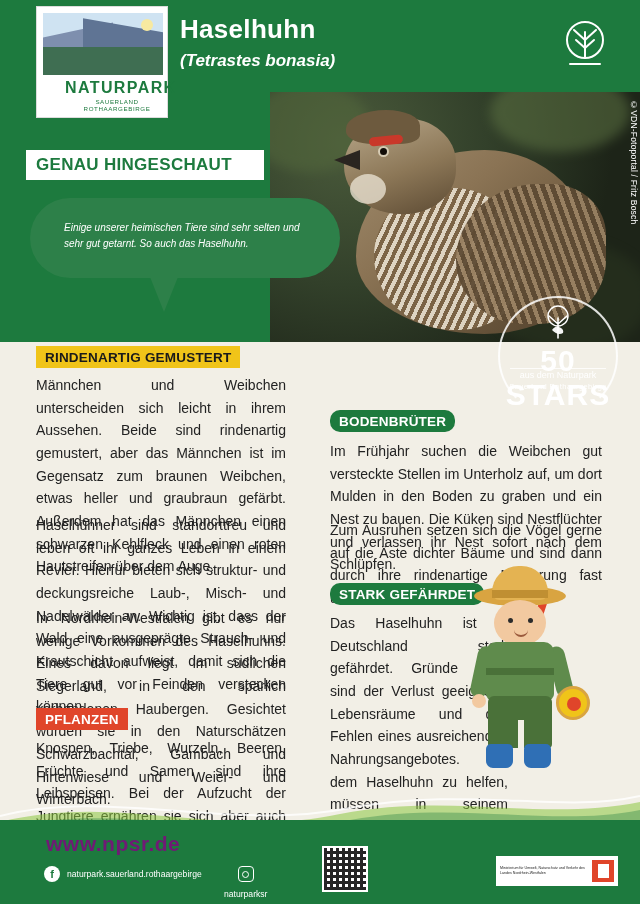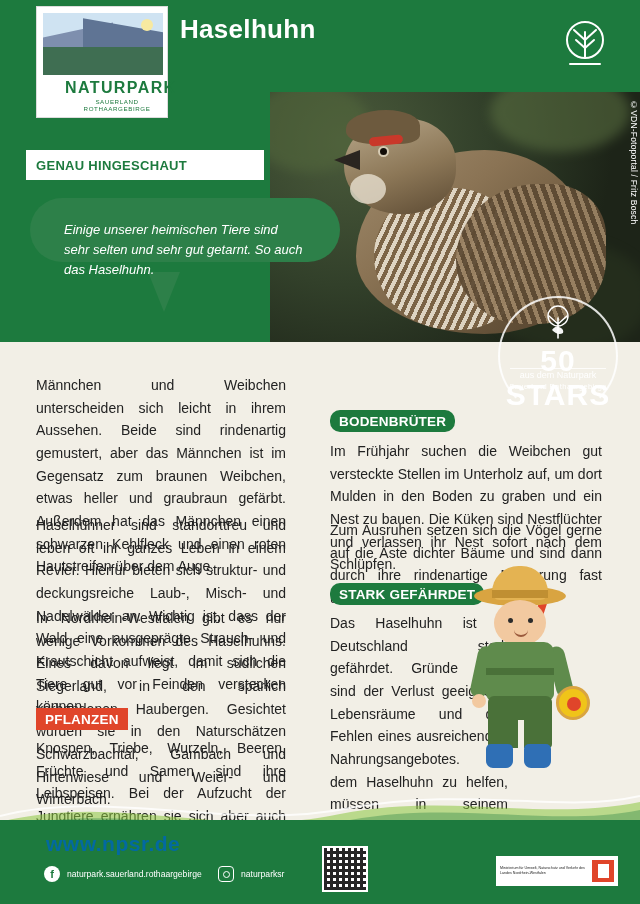"(Tetrastes bonasia)" div.sub { html: none -> <div>(Tetrastes bonasia)</div> }
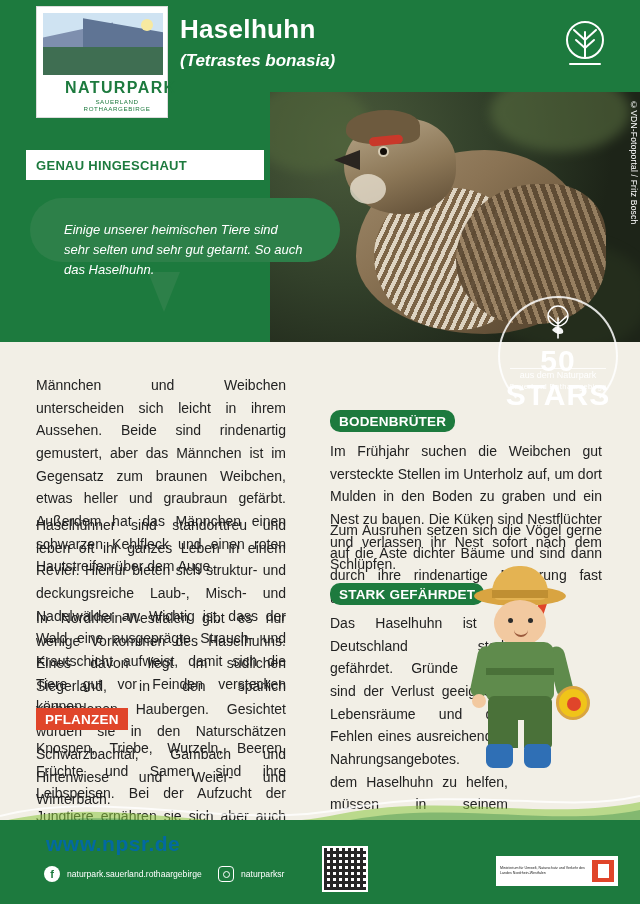"GENAU HINGESCHAUT" .ghs-banner span { font-size: 13px -> 17px }
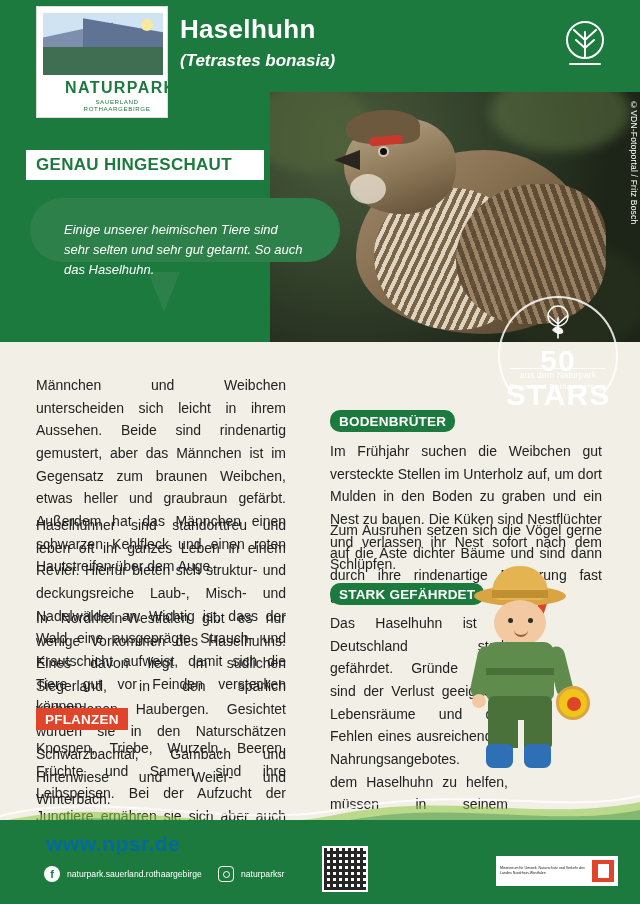"Einige unserer heimischen Tiere sind" .speech { font-size: 13px -> 10px; height: 64px -> 80px }
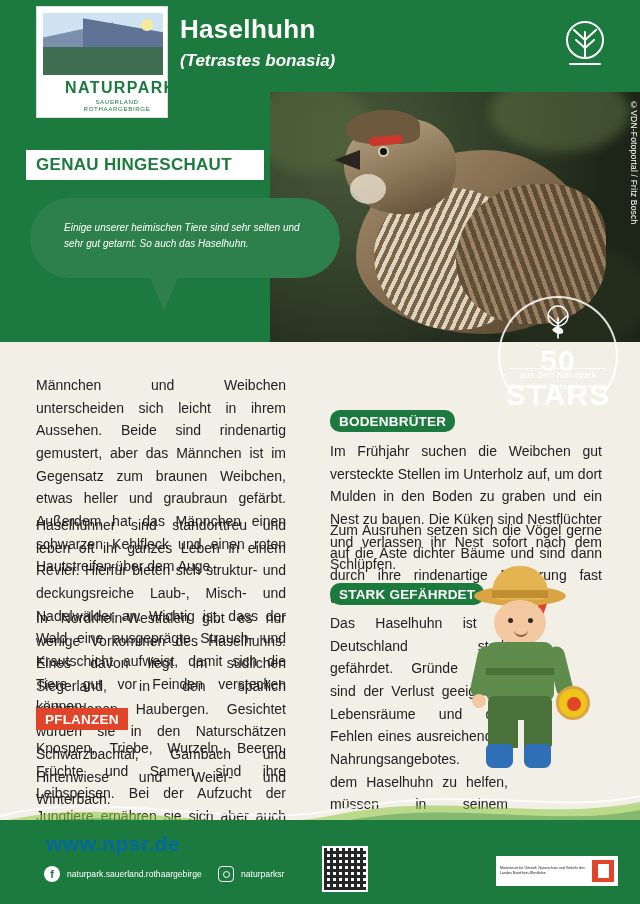"RINDENARTIG GEMUSTERT" div.hd { html: none -> <div>RINDENARTIG GEMUSTERT</div> }
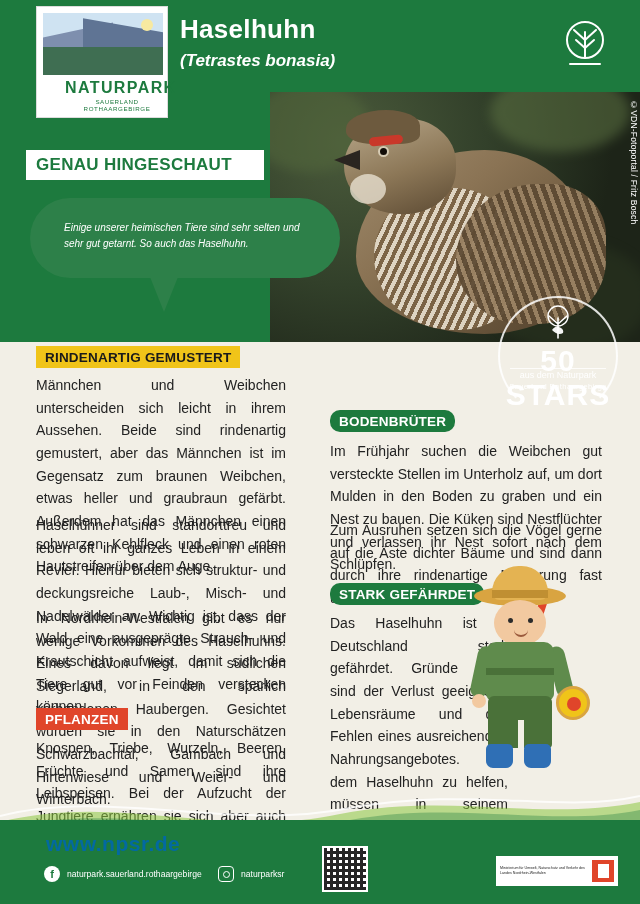"www.npsr.de" .site { color: #0369a1 -> #701a75 }
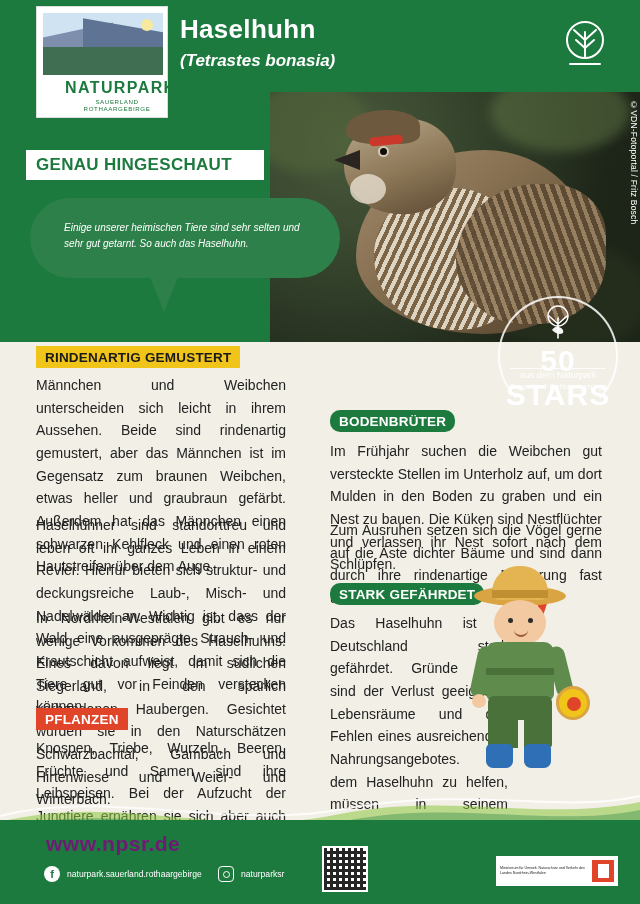"naturparksr" .social.ig { flex-direction: none -> column; left: 218px -> 224px }
